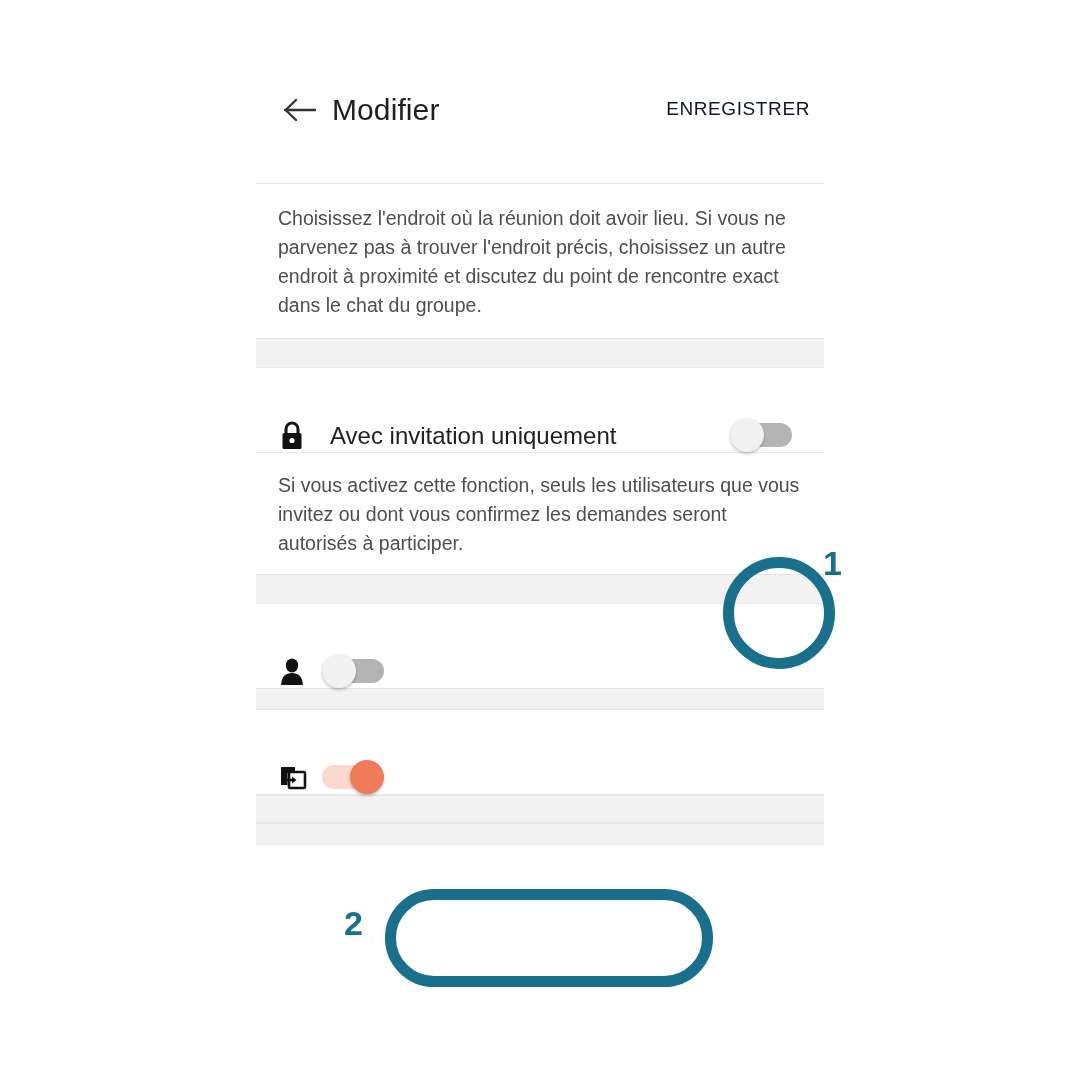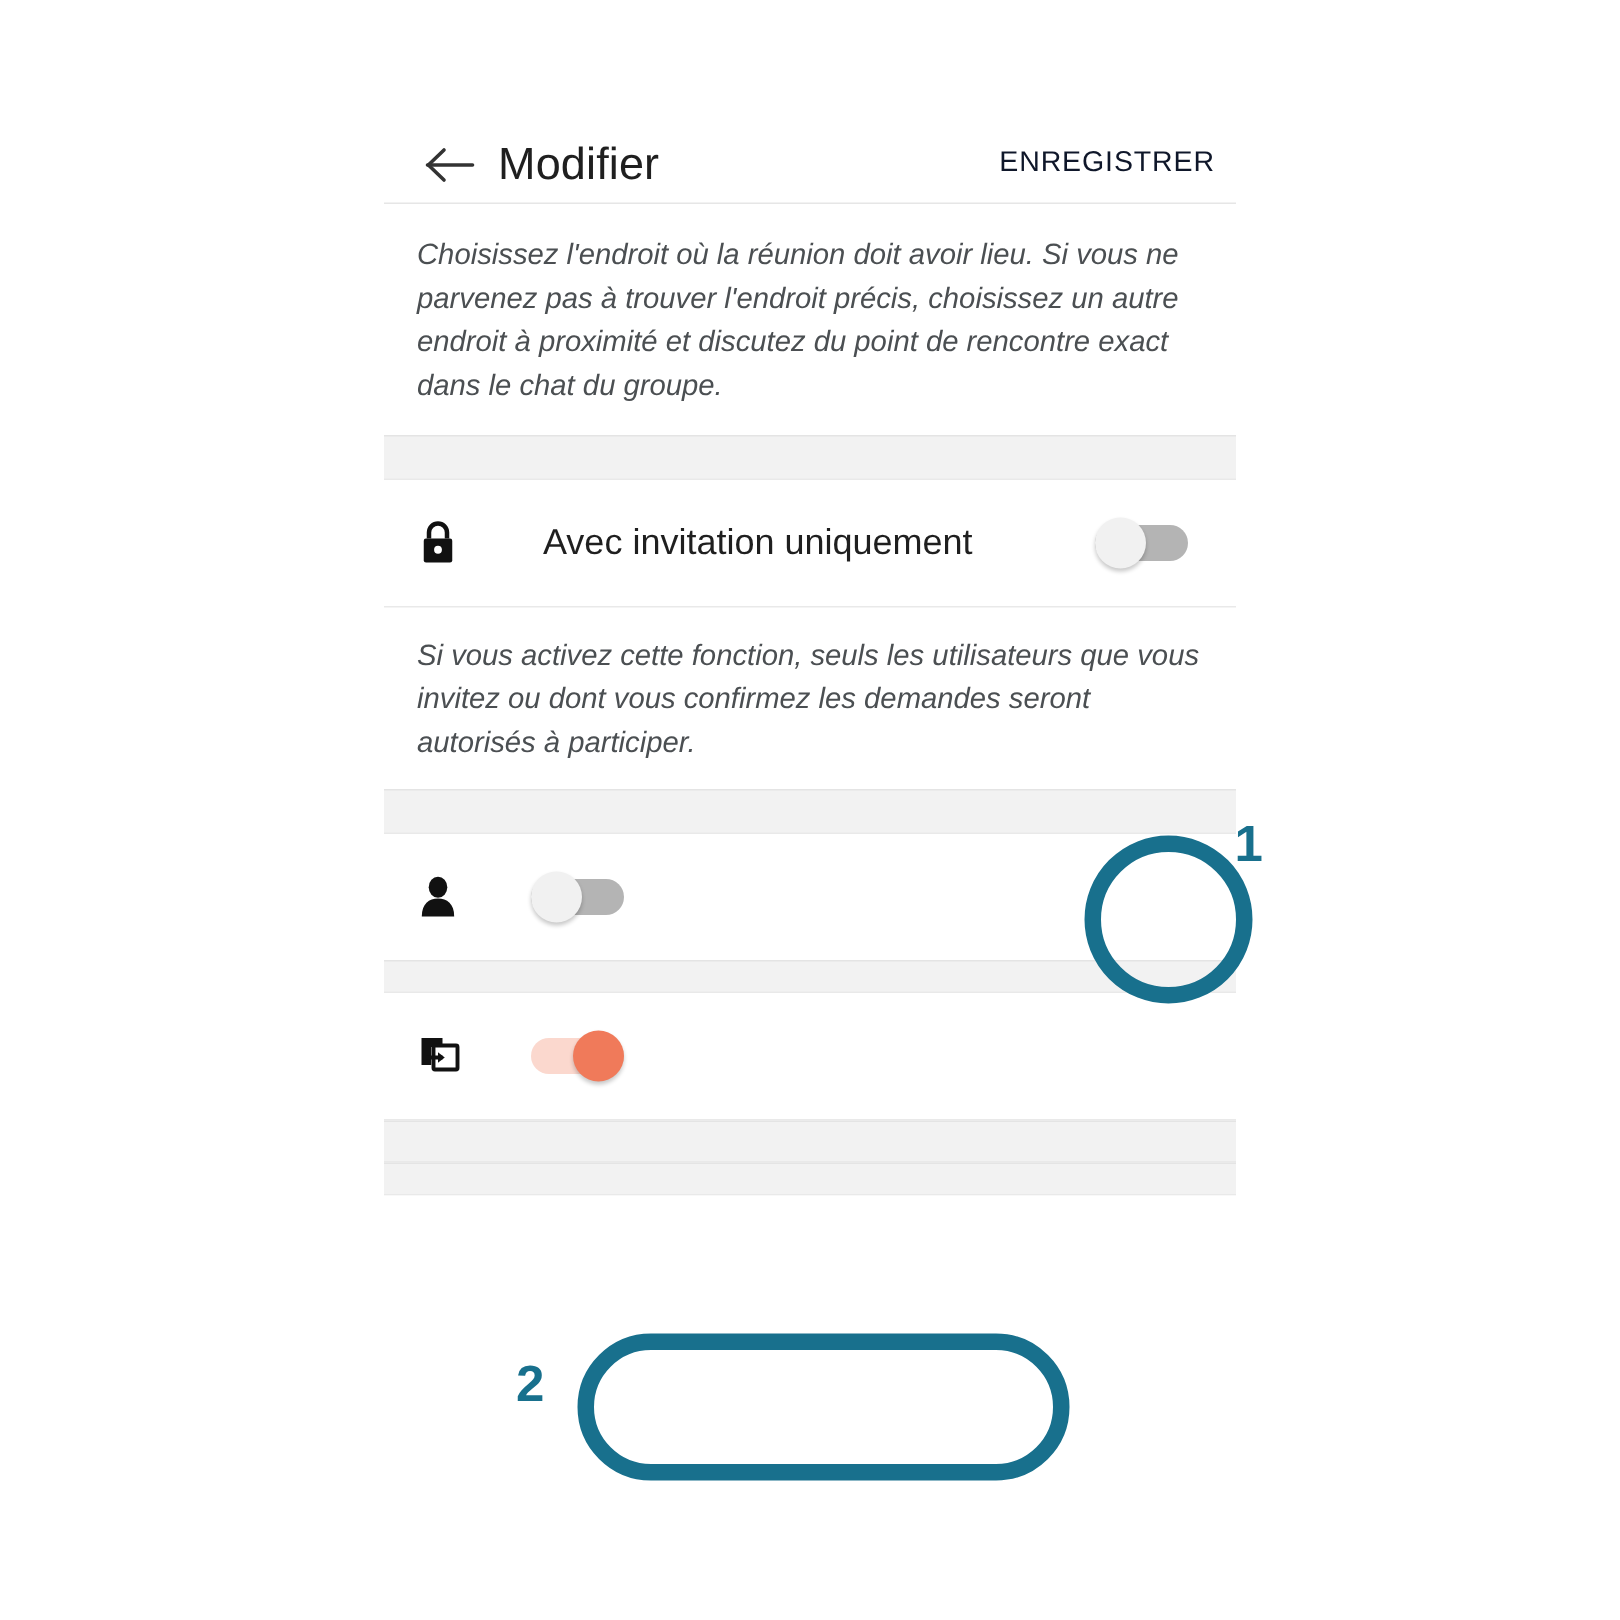"Modifier" .appbar { height: 136px -> 184px }
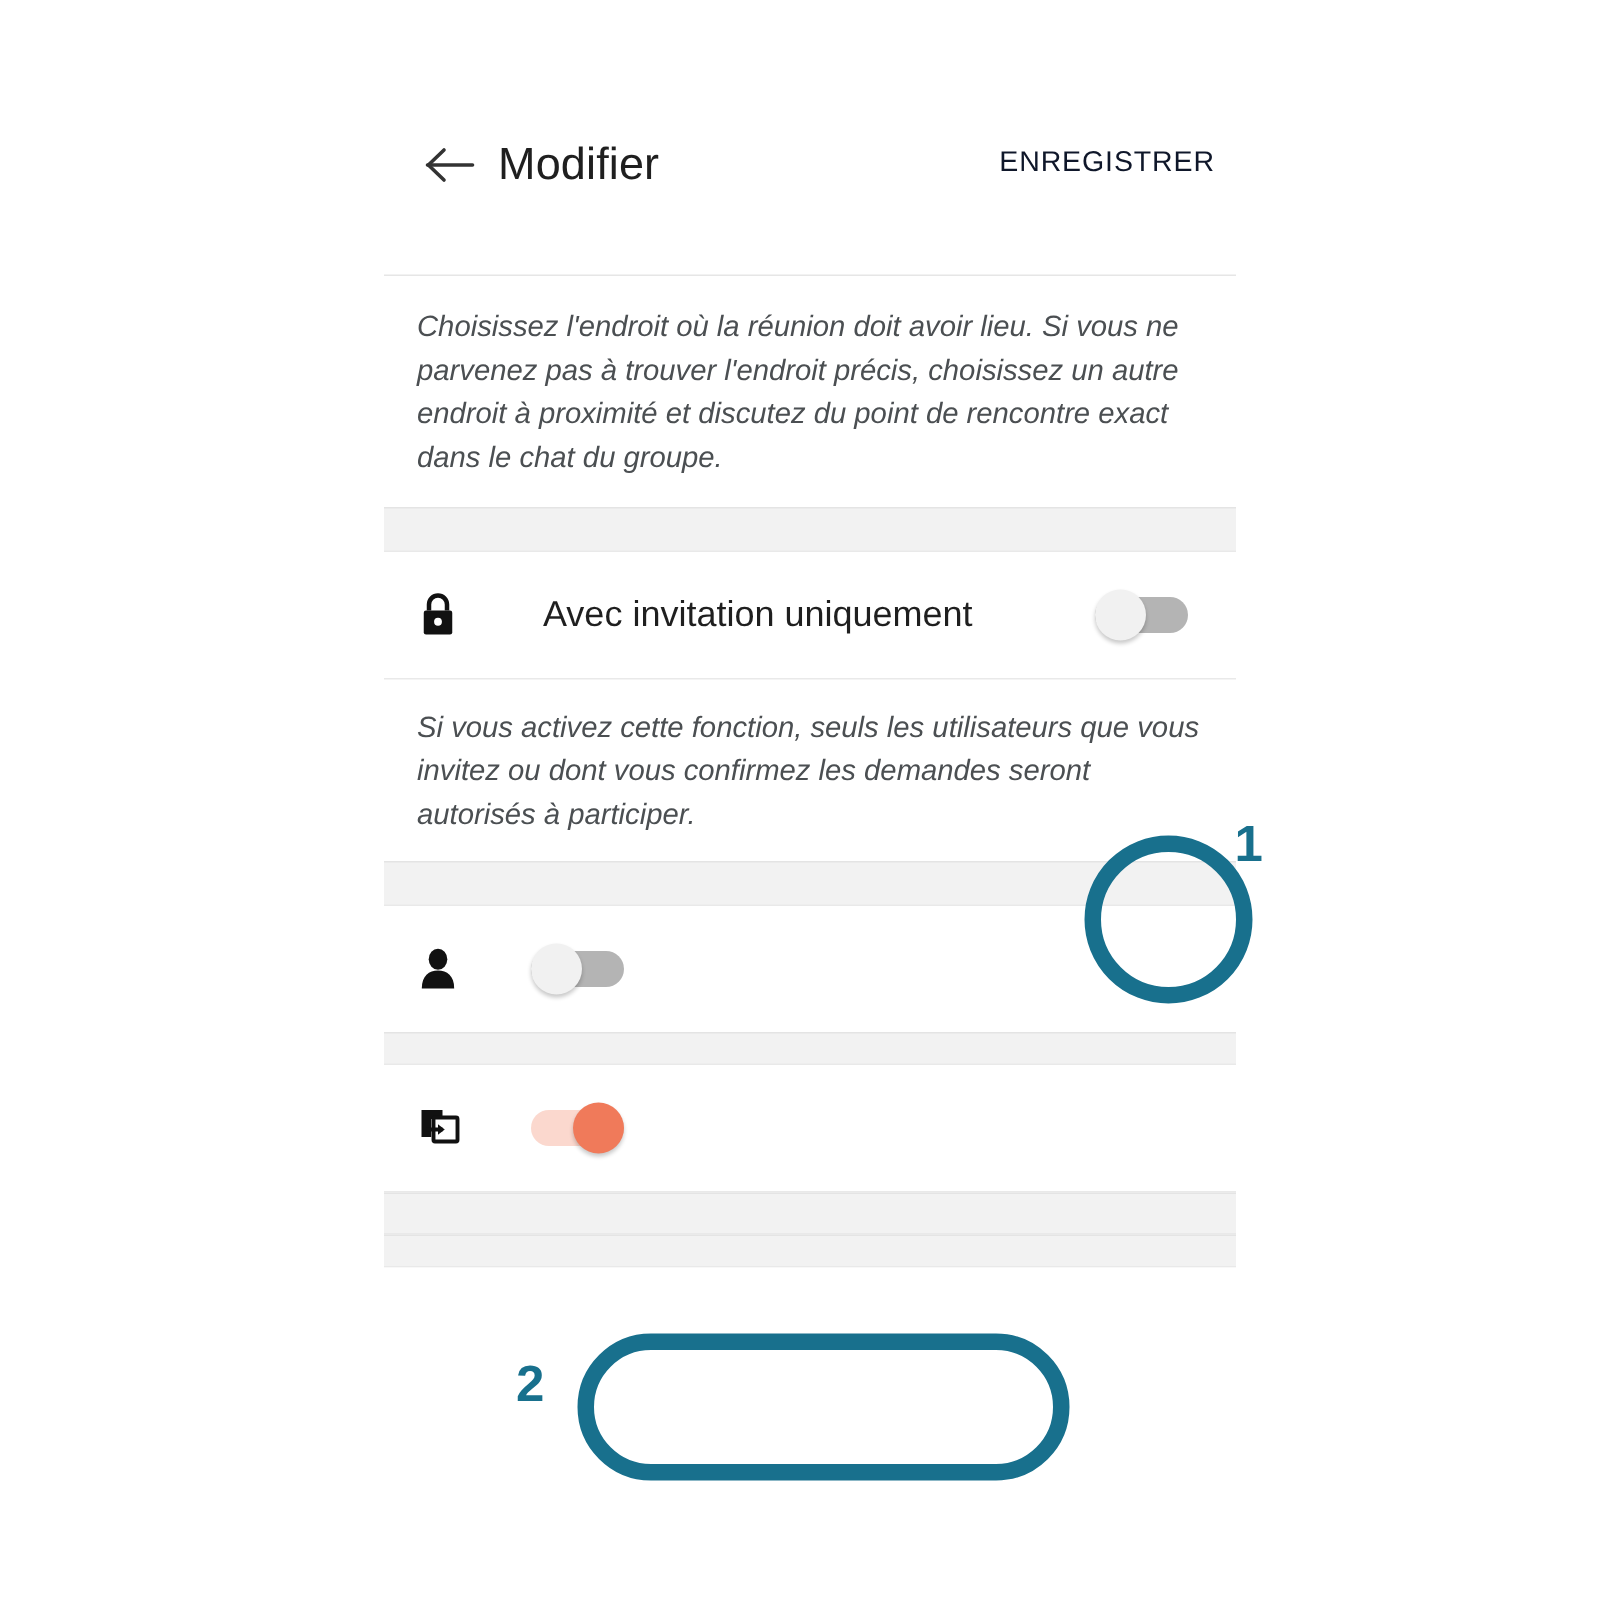"Choisissez l'endroit où la réunion" .hint { font-style: italic -> none }
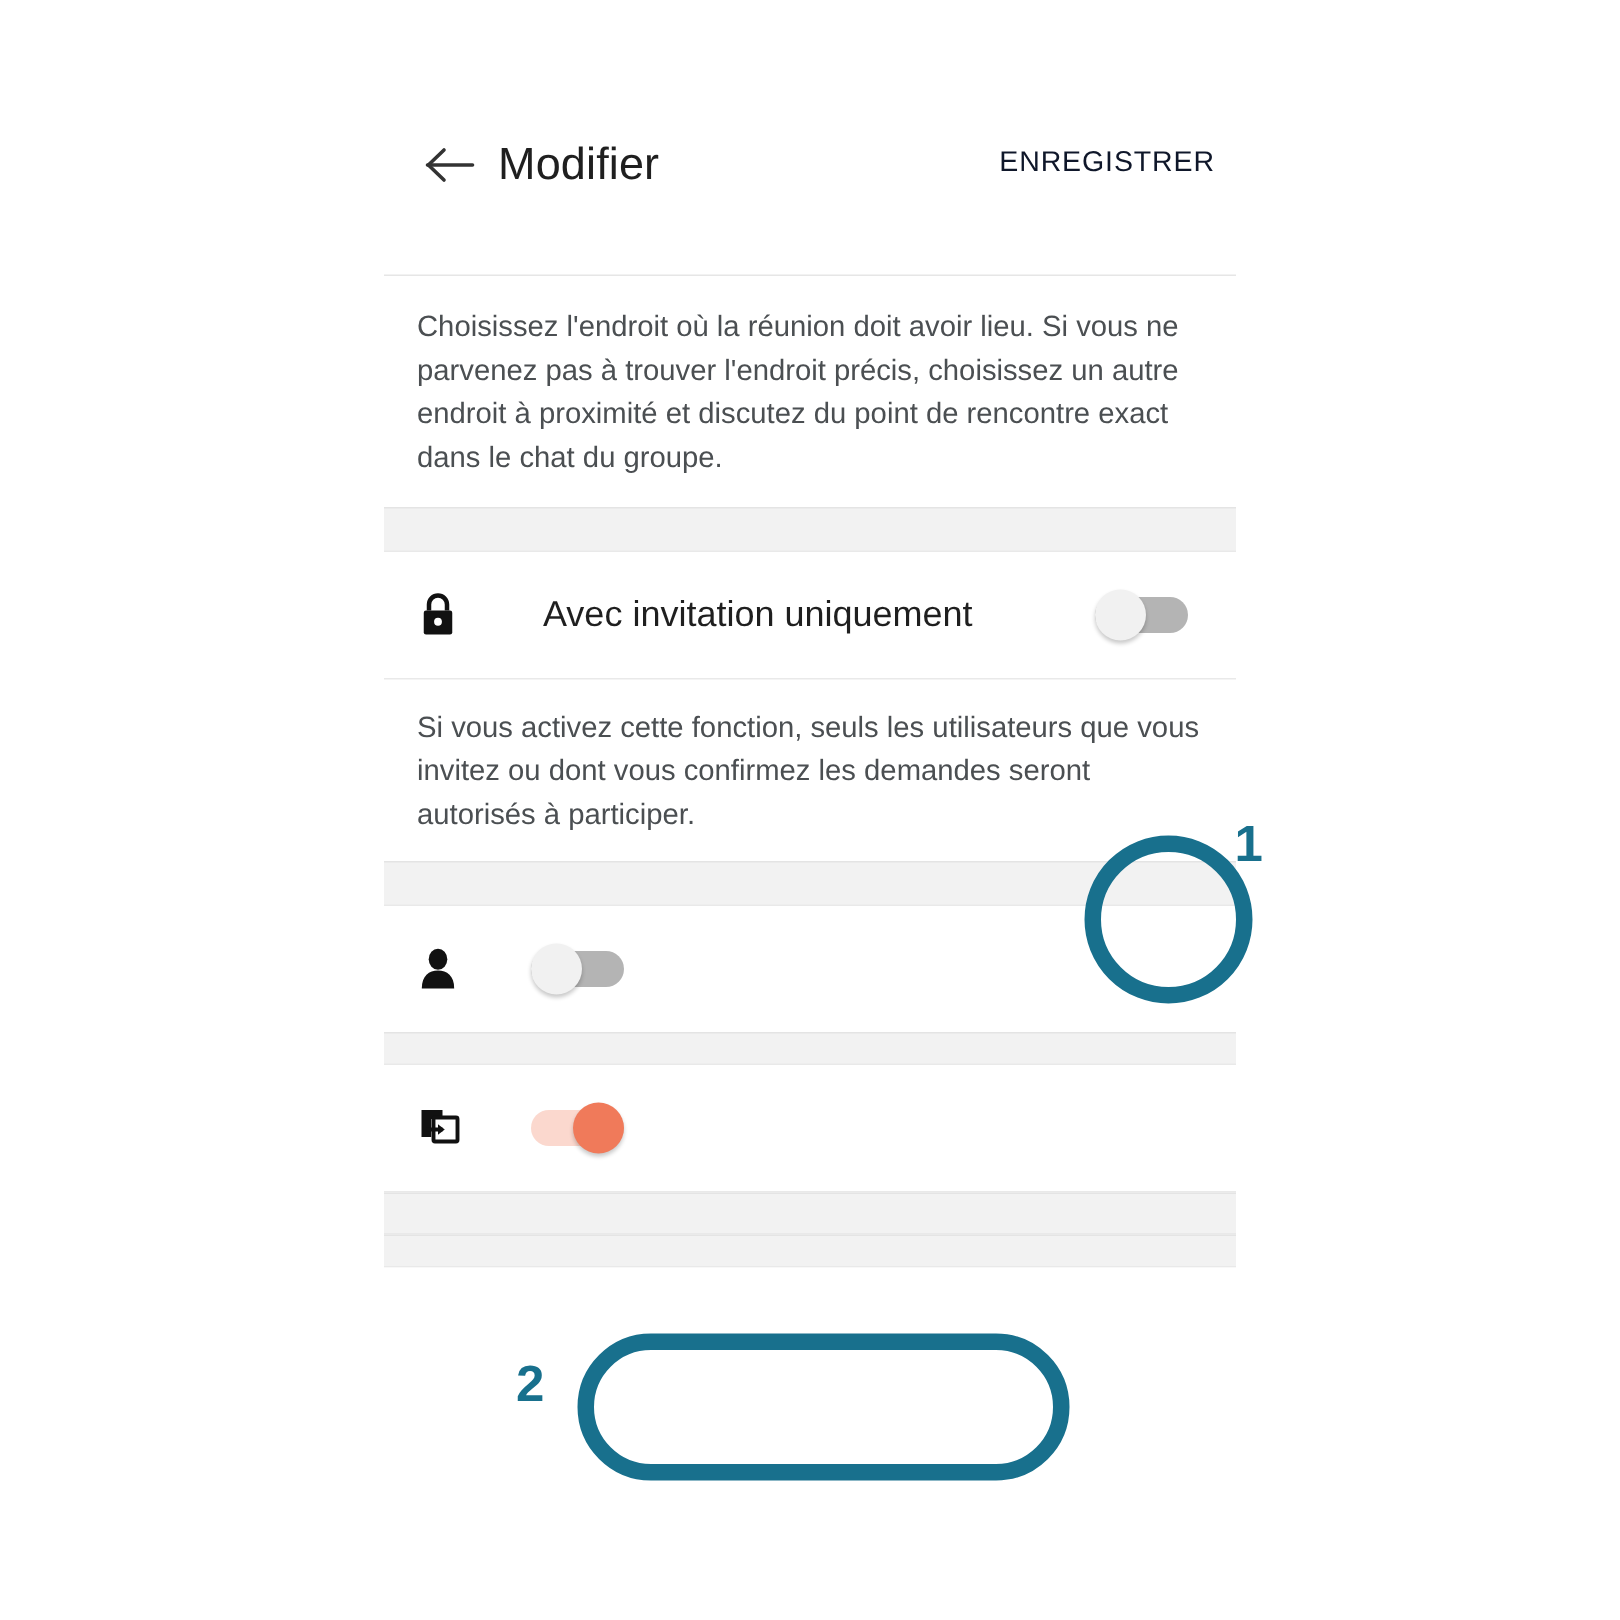"Avec invitation uniquement" .row { align-items: center -> flex-end; gap: 32px -> none }
